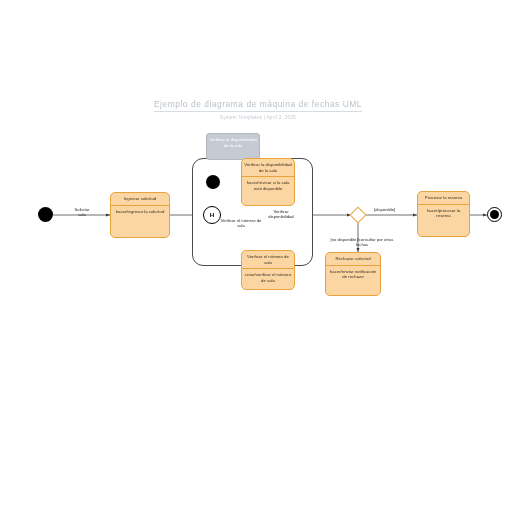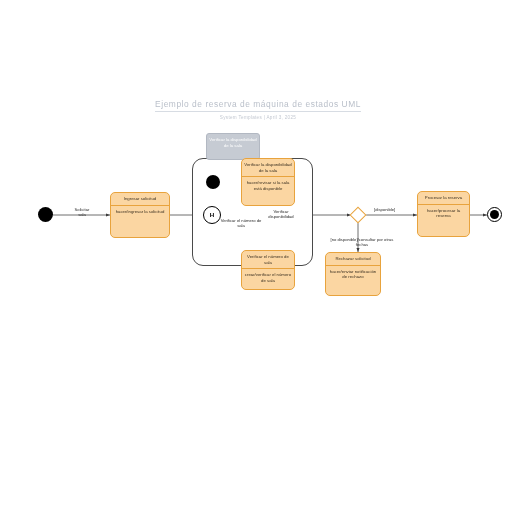"Ejemplo de reserva de máquina" div.doc-title { text: reserva de máquina de estados -> diagrama de máquina de fechas }
